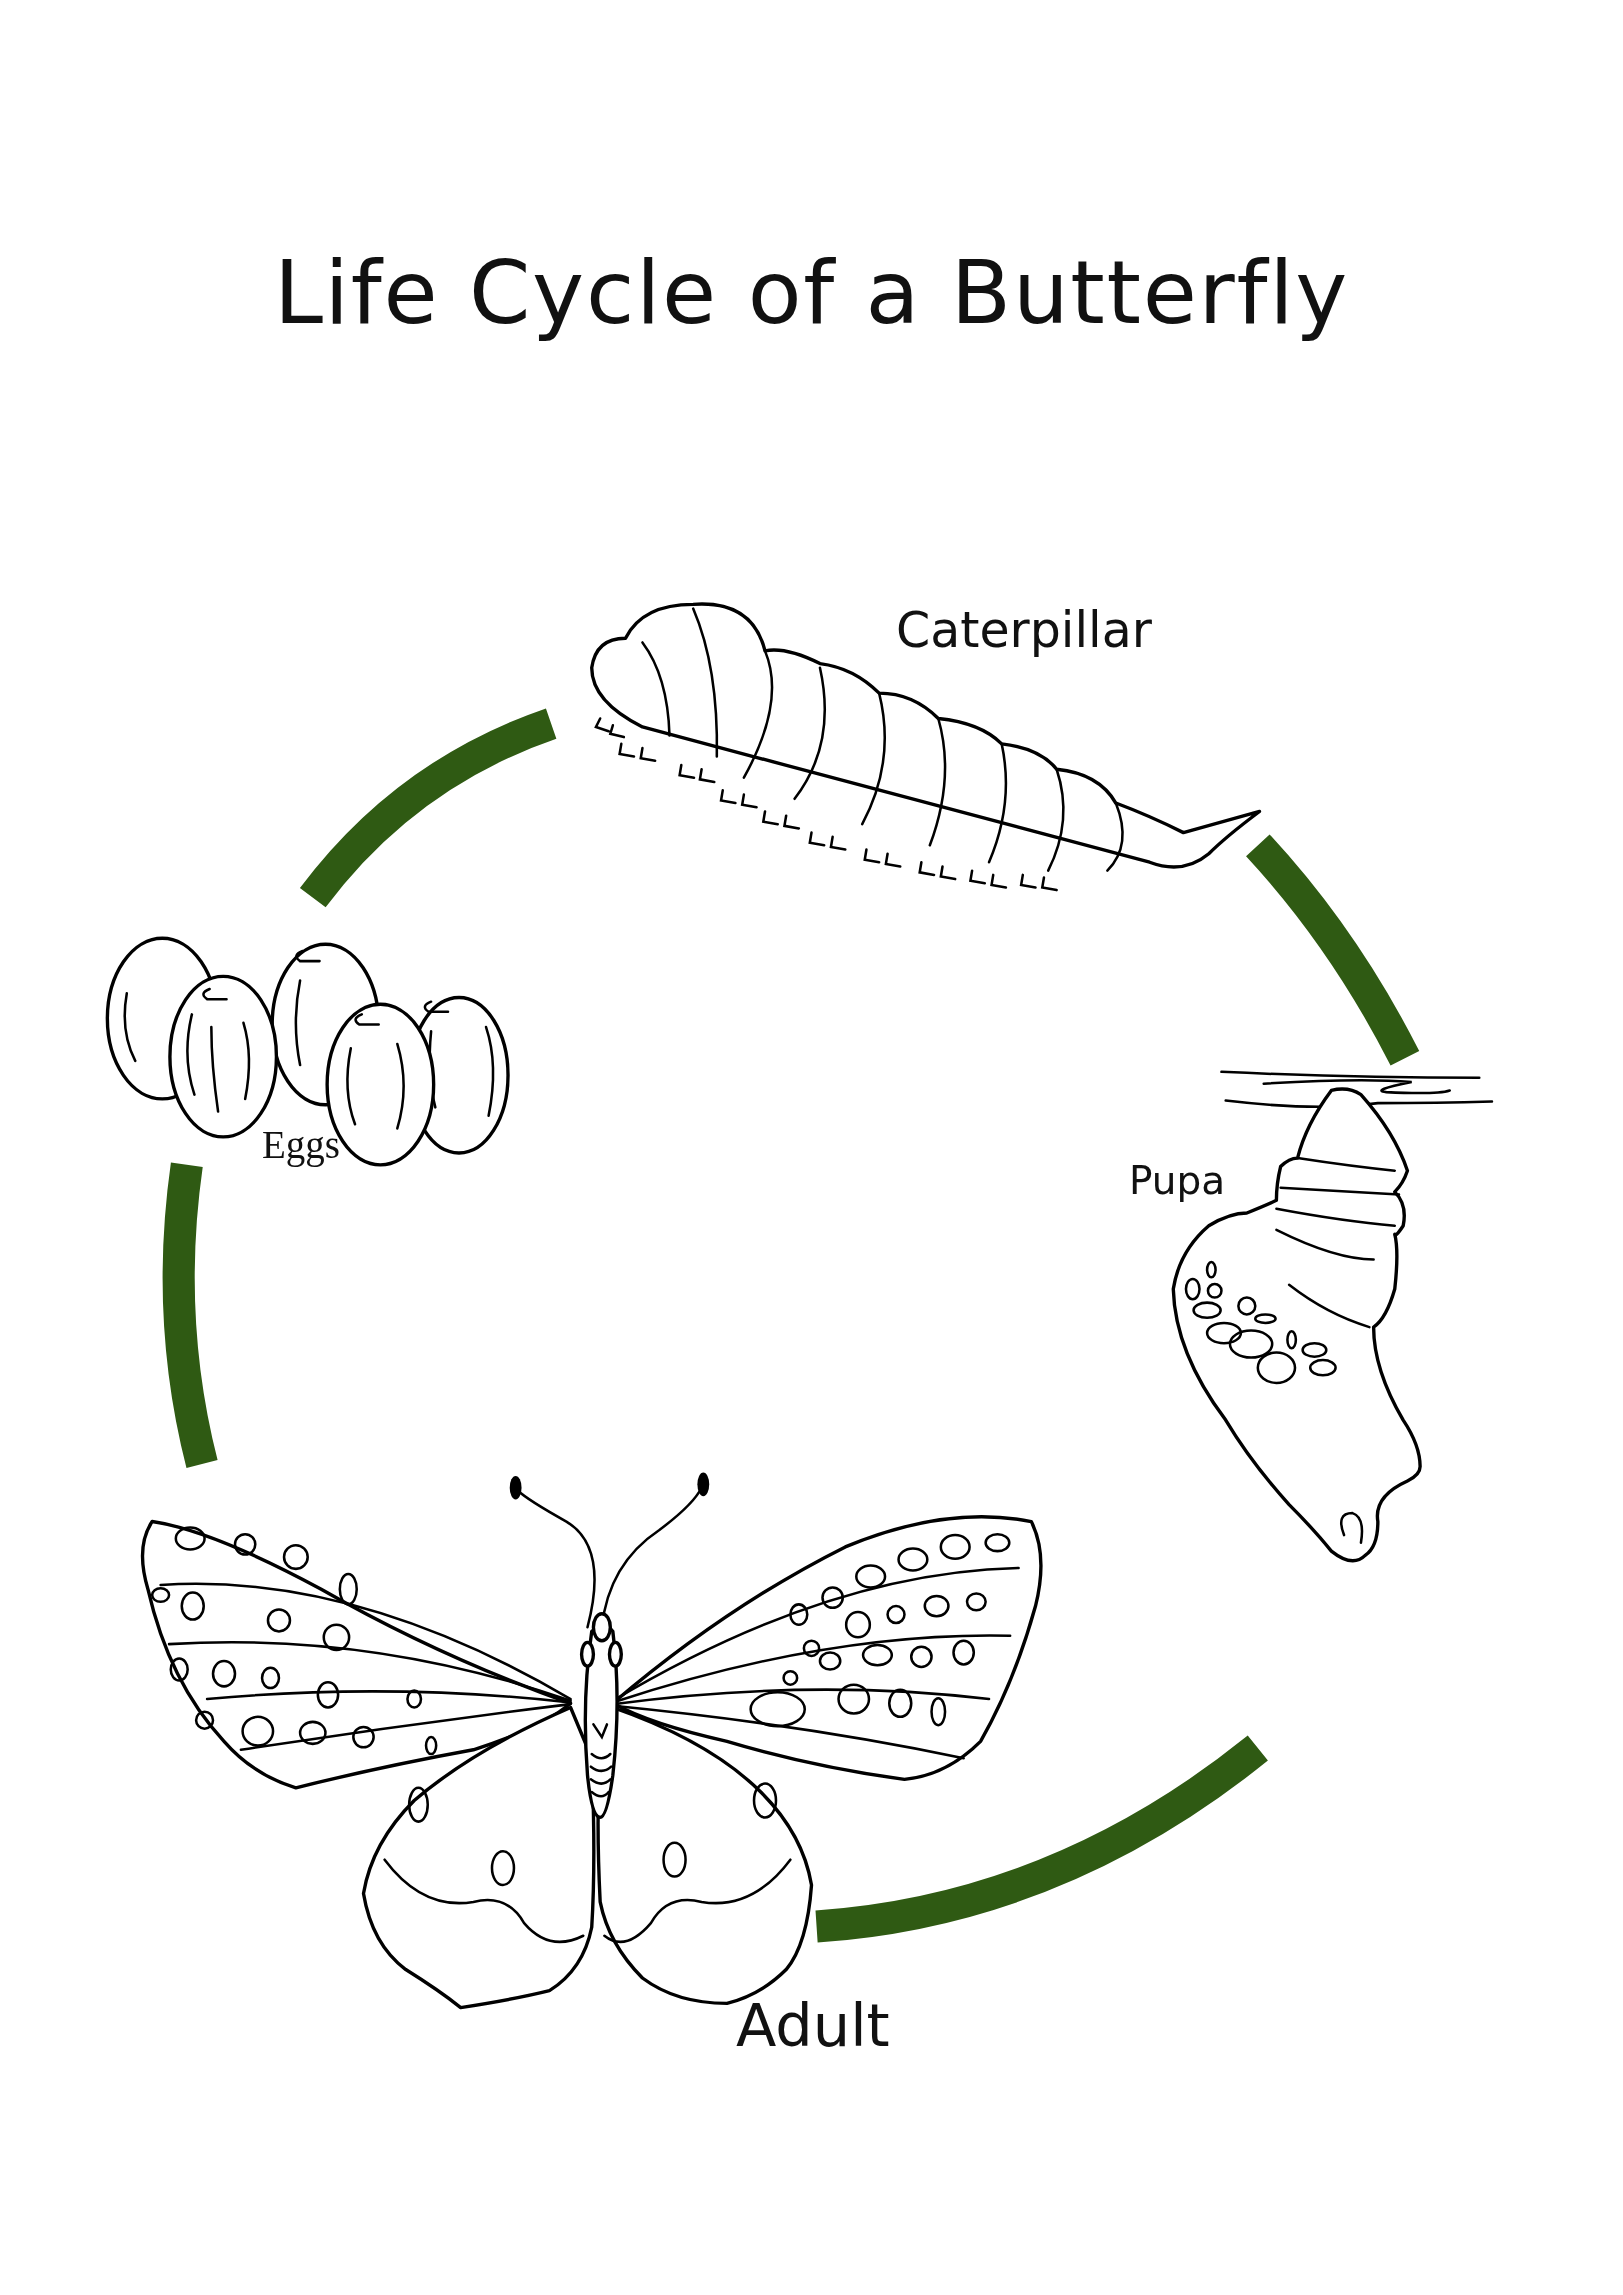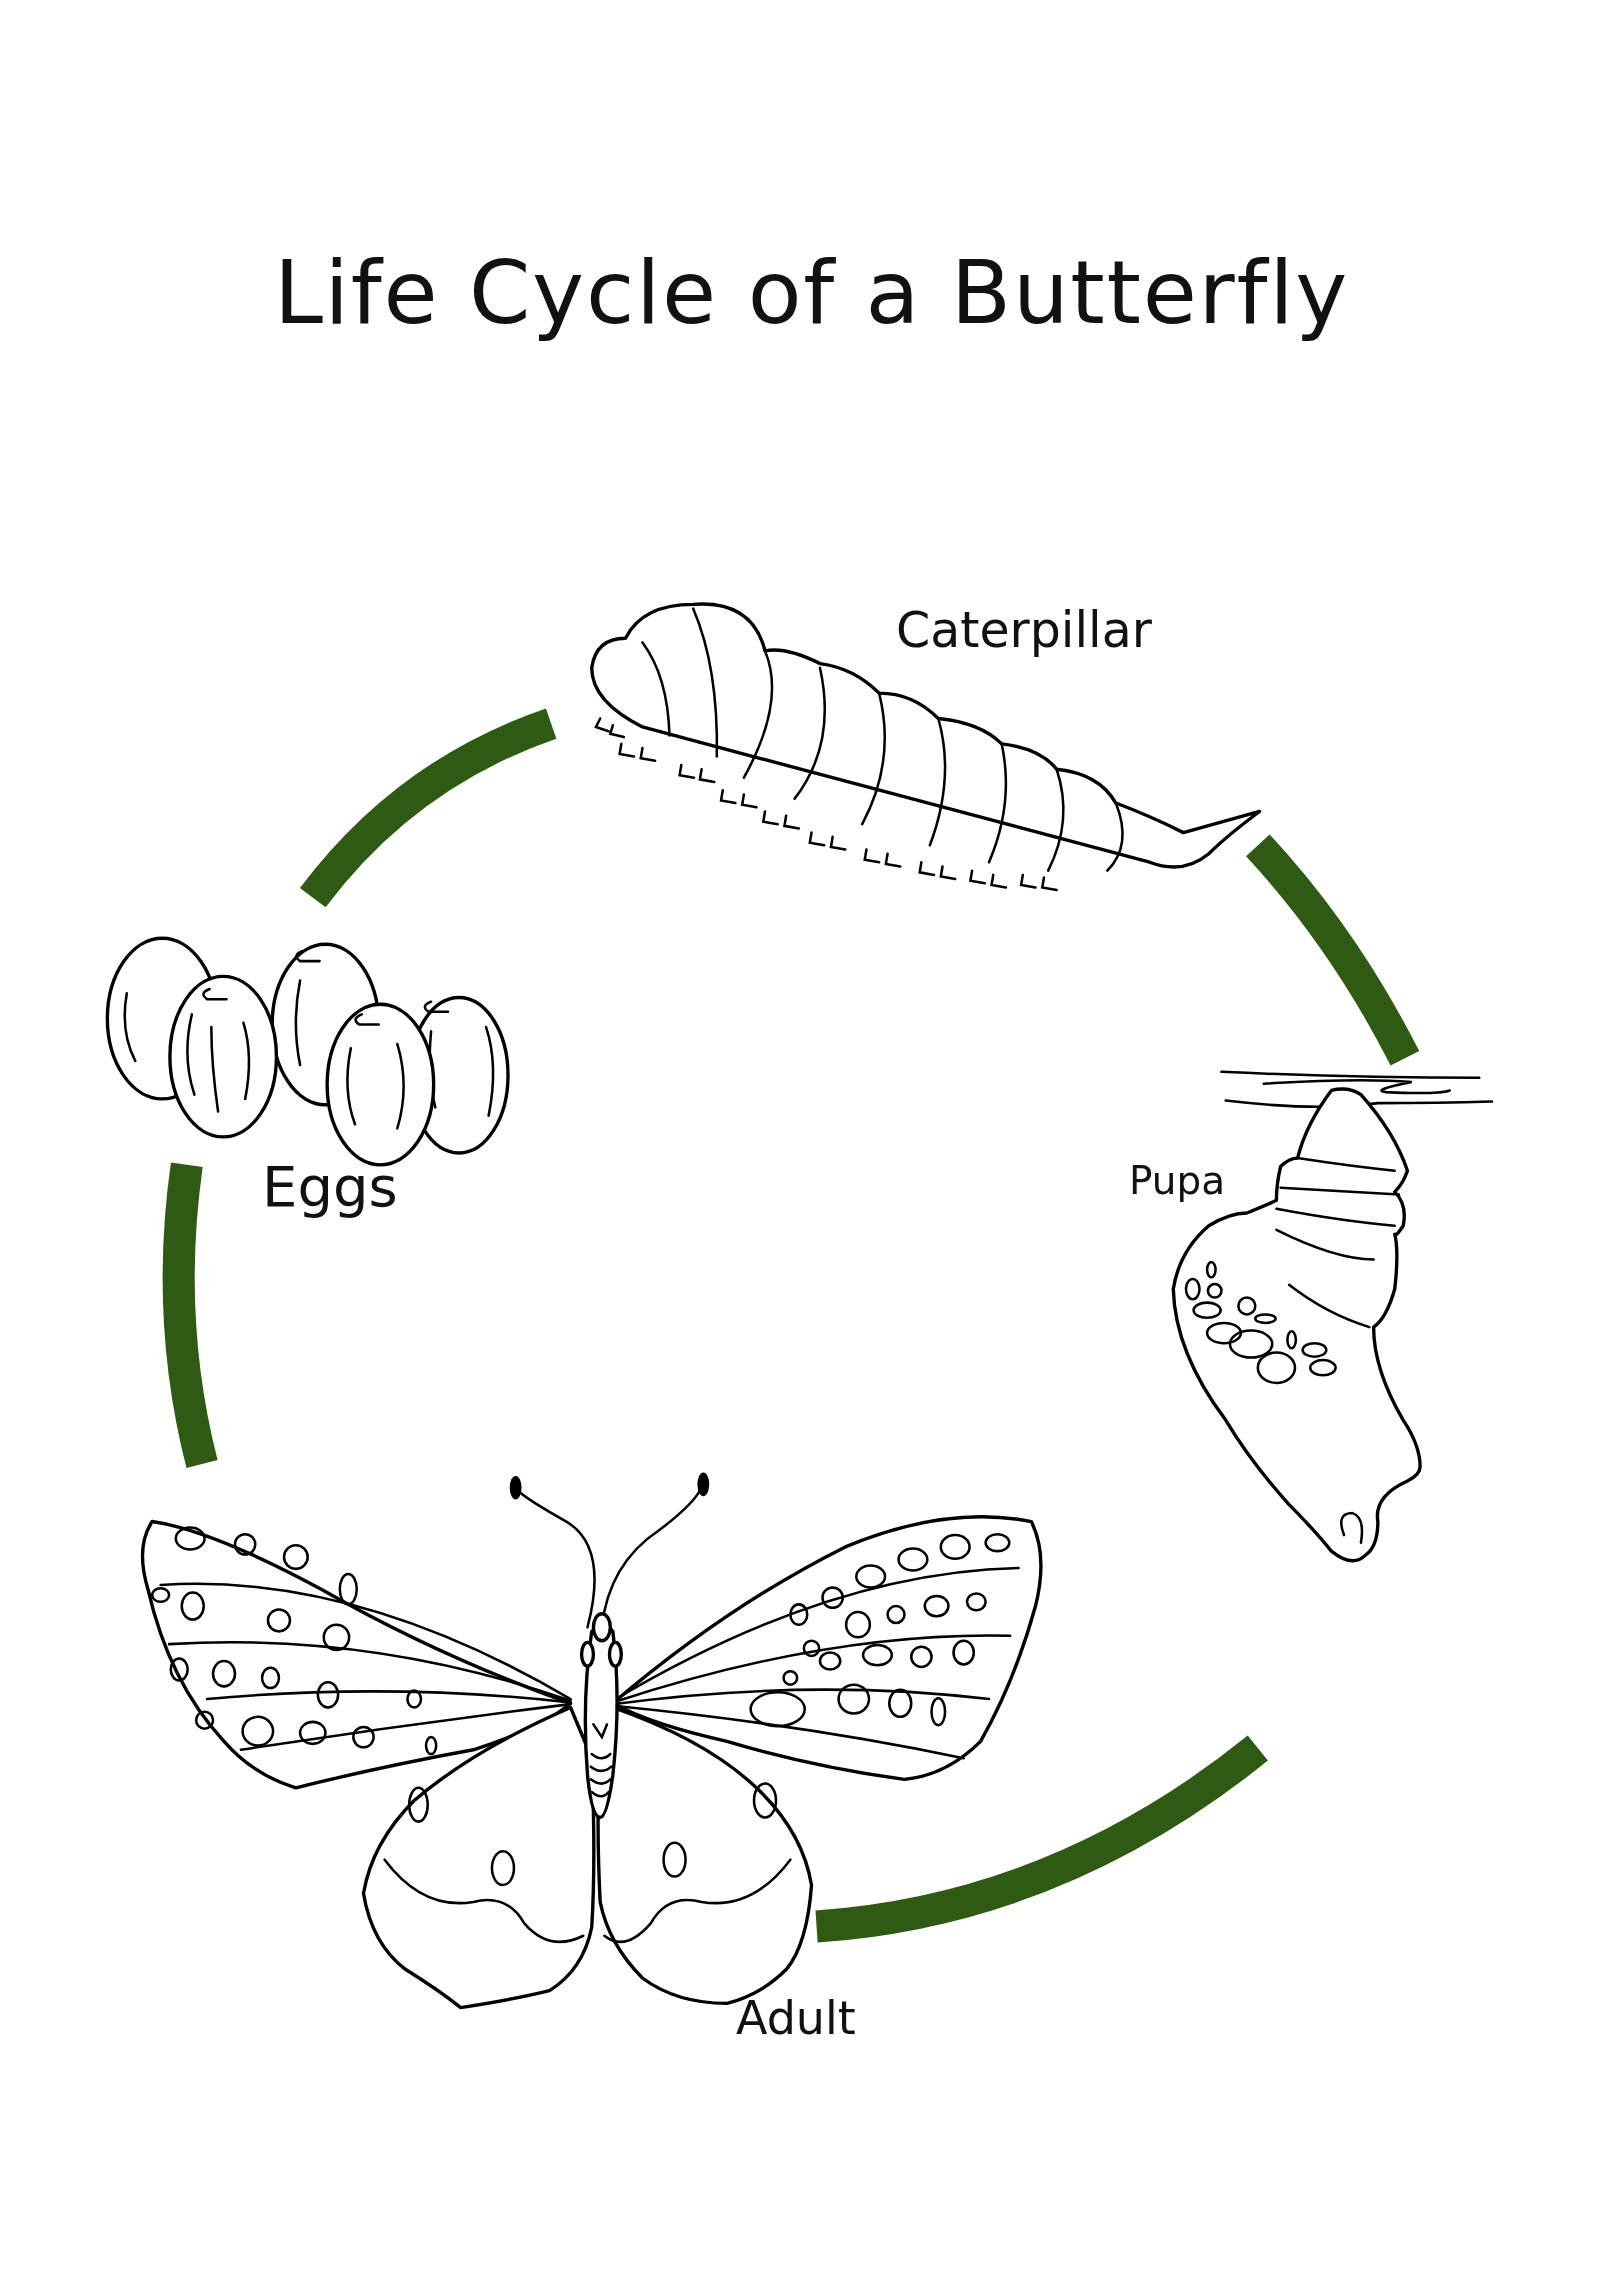"Eggs" .lbl-eggs { font-family: none -> Liberation Serif, serif; font-size: 56px -> 39px; top: 1154px -> 1122px }
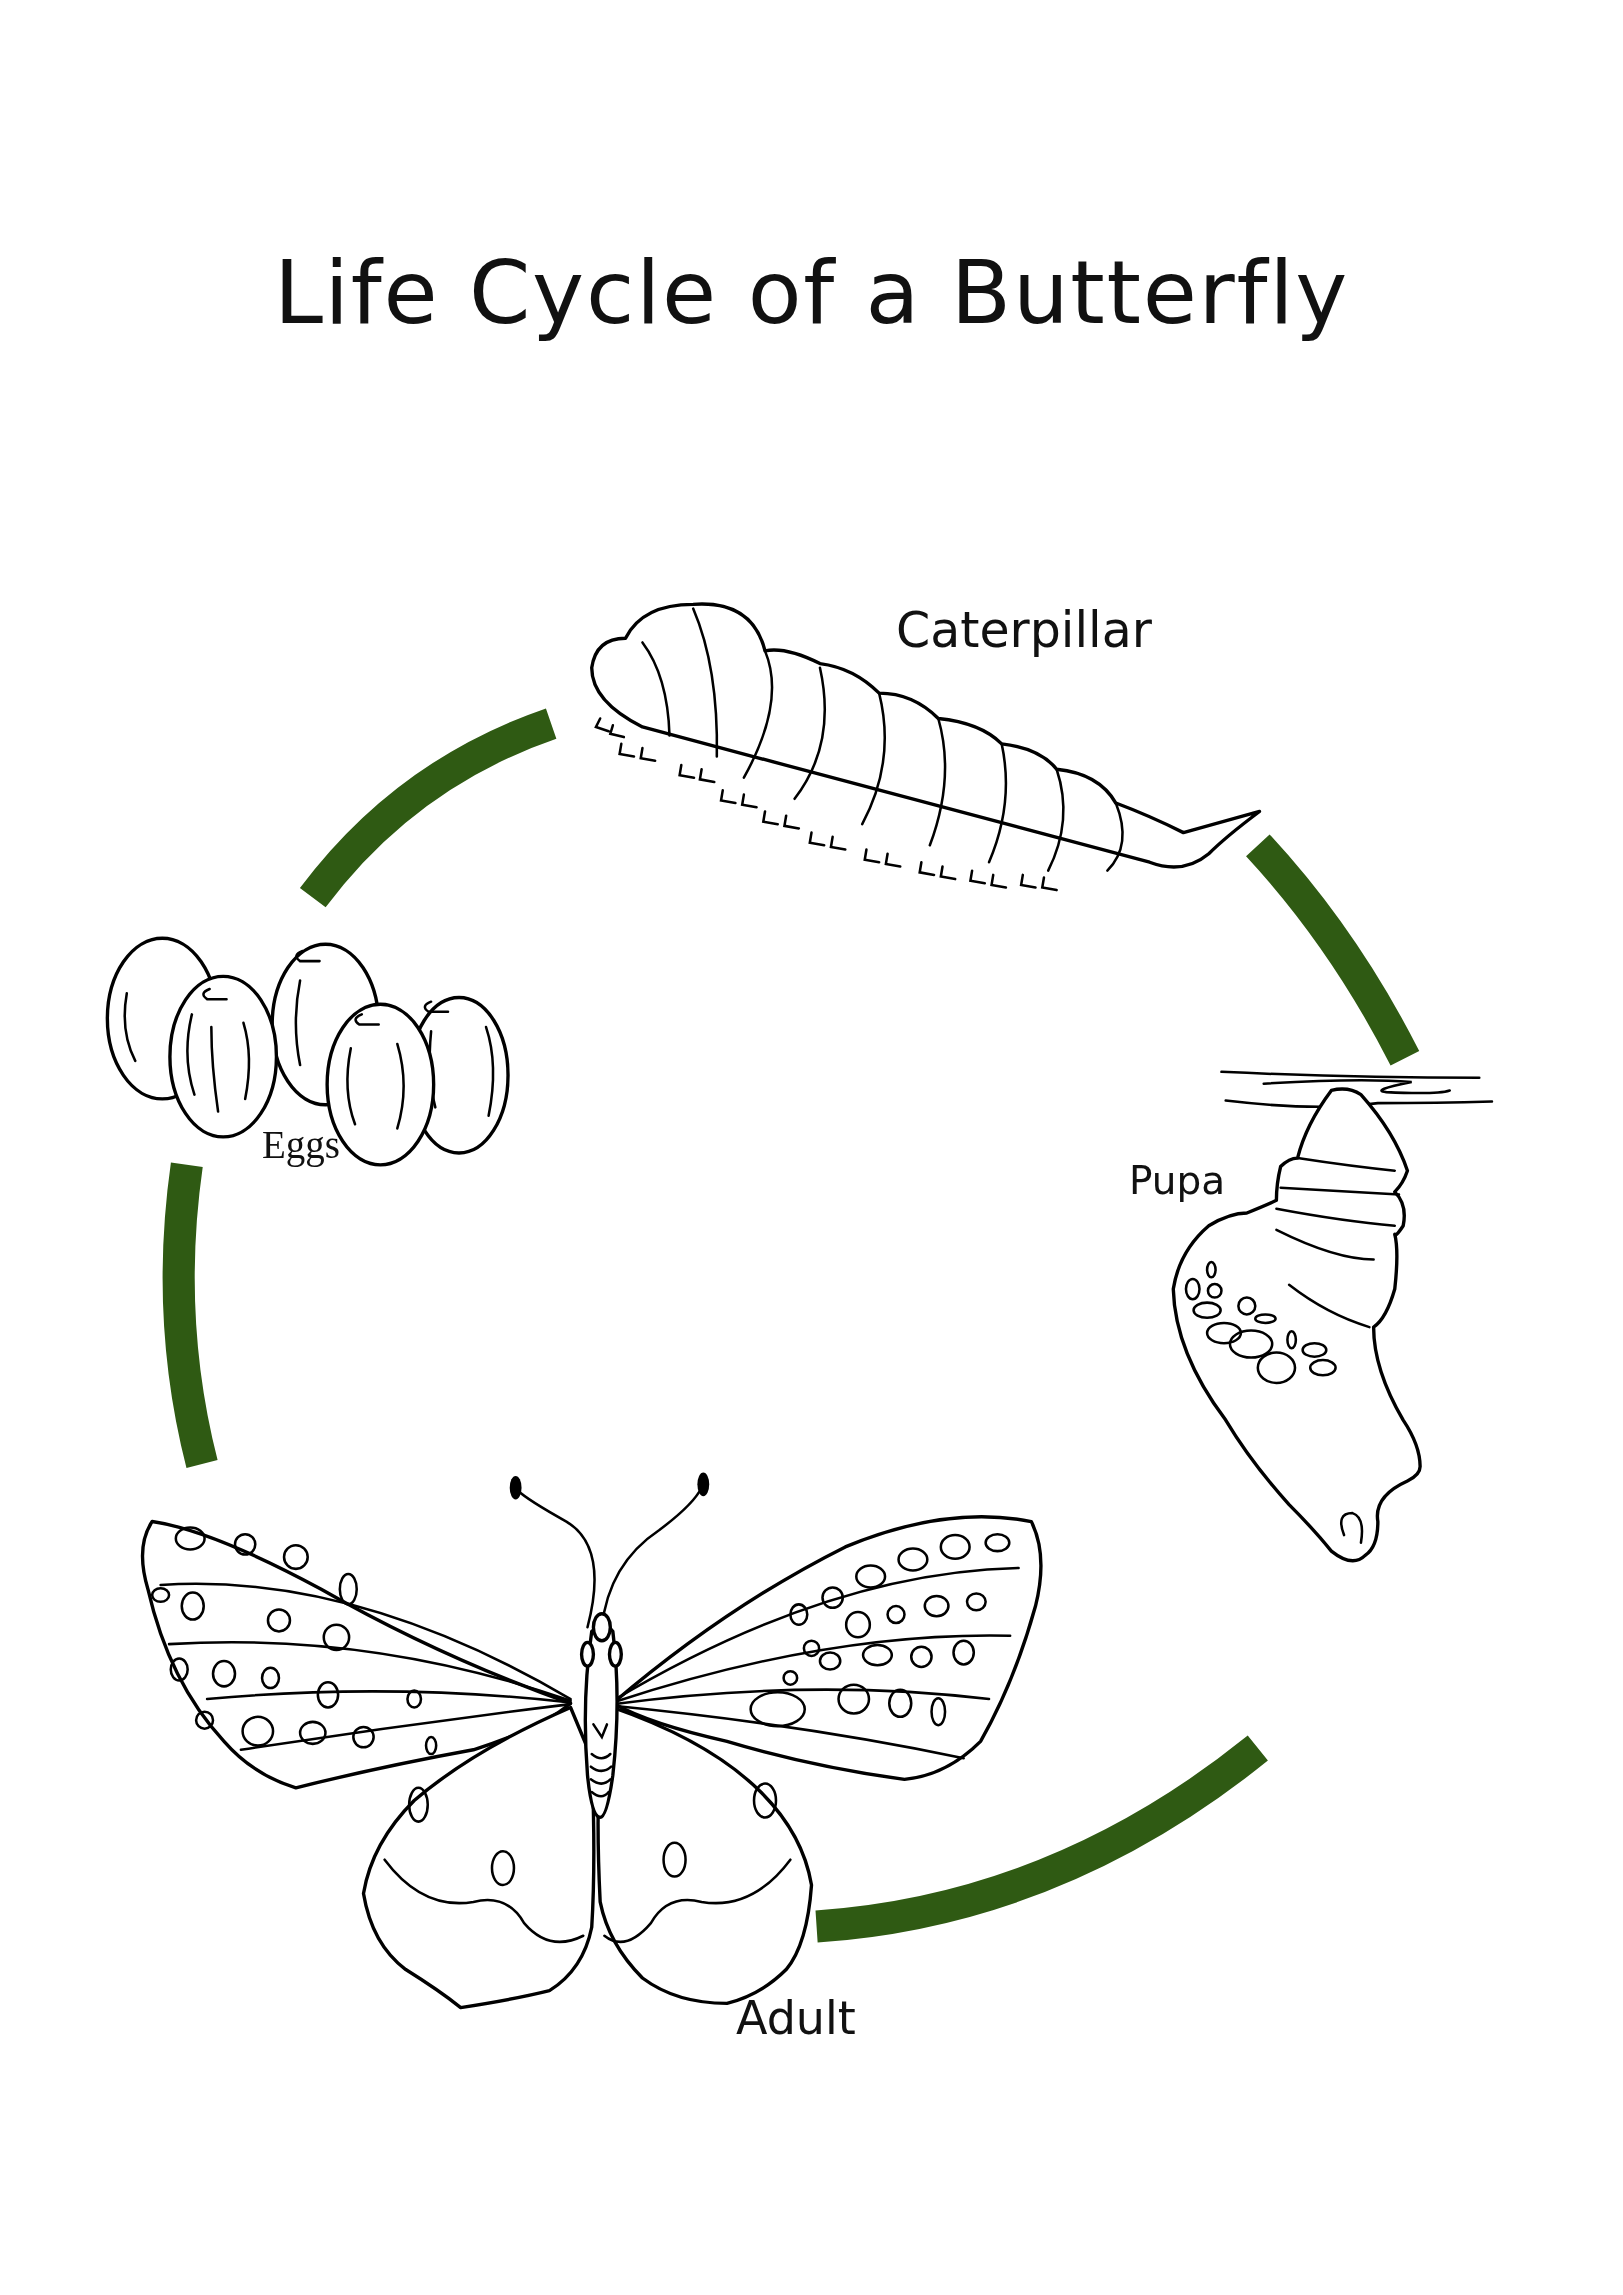"Adult" .lbl-adult { font-size: 46px -> 59px }
